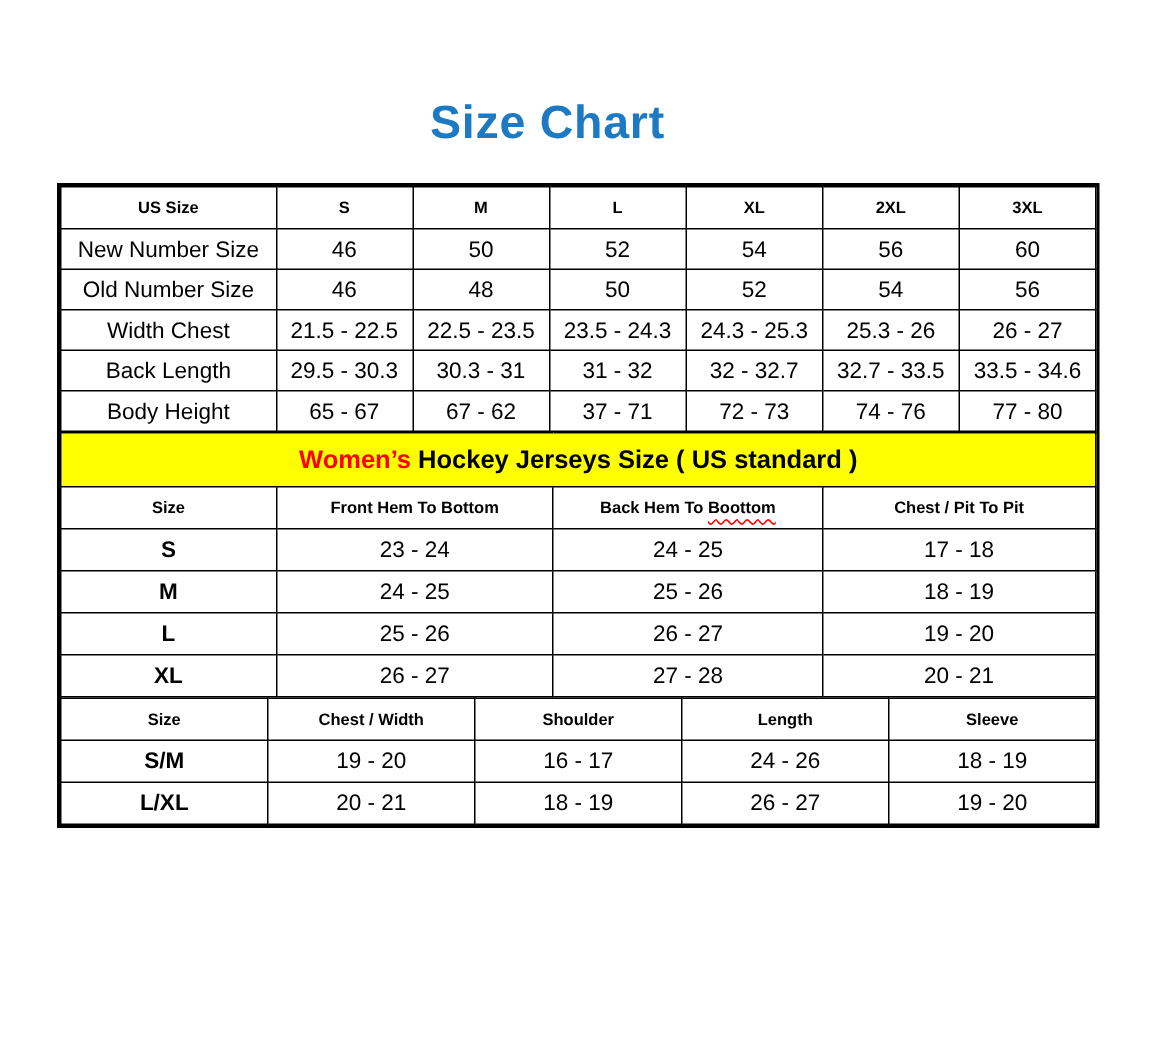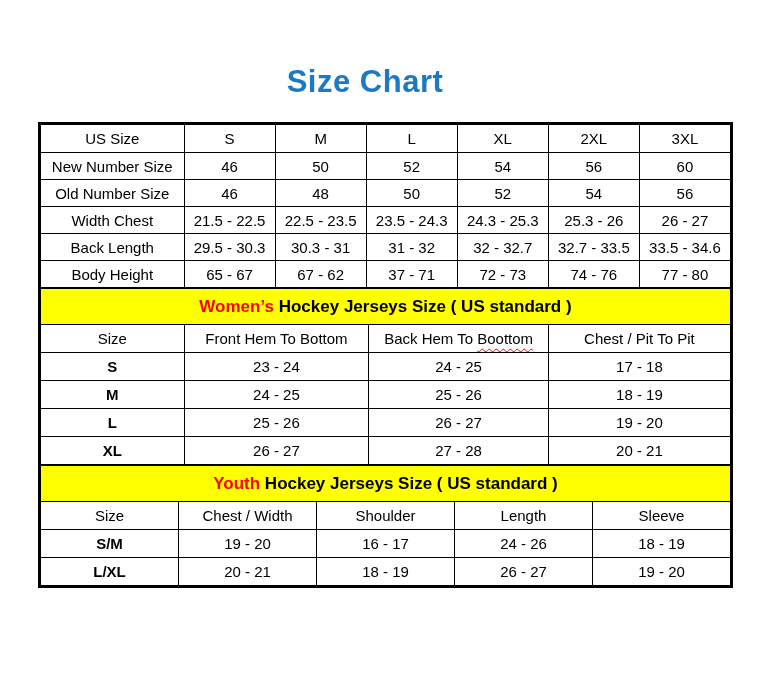"US Size" th { font-size: 15px -> 11px; font-weight: 400 -> 700 }
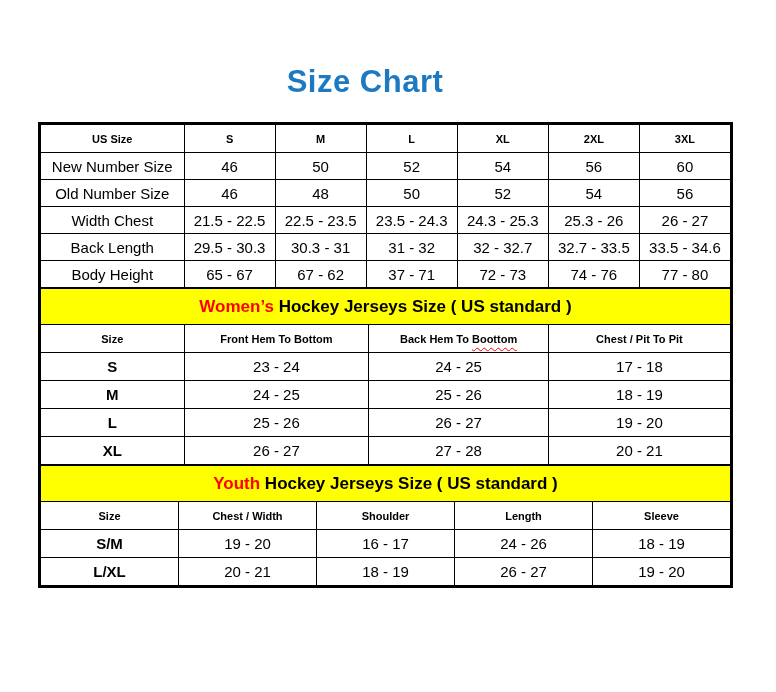"Youth Hockey Jerseys Size (" tr.band { html: <tr> <td><span>Youth</span><span> Hockey Jerseys Size ( US standard )</span></td> </tr> -> none }
